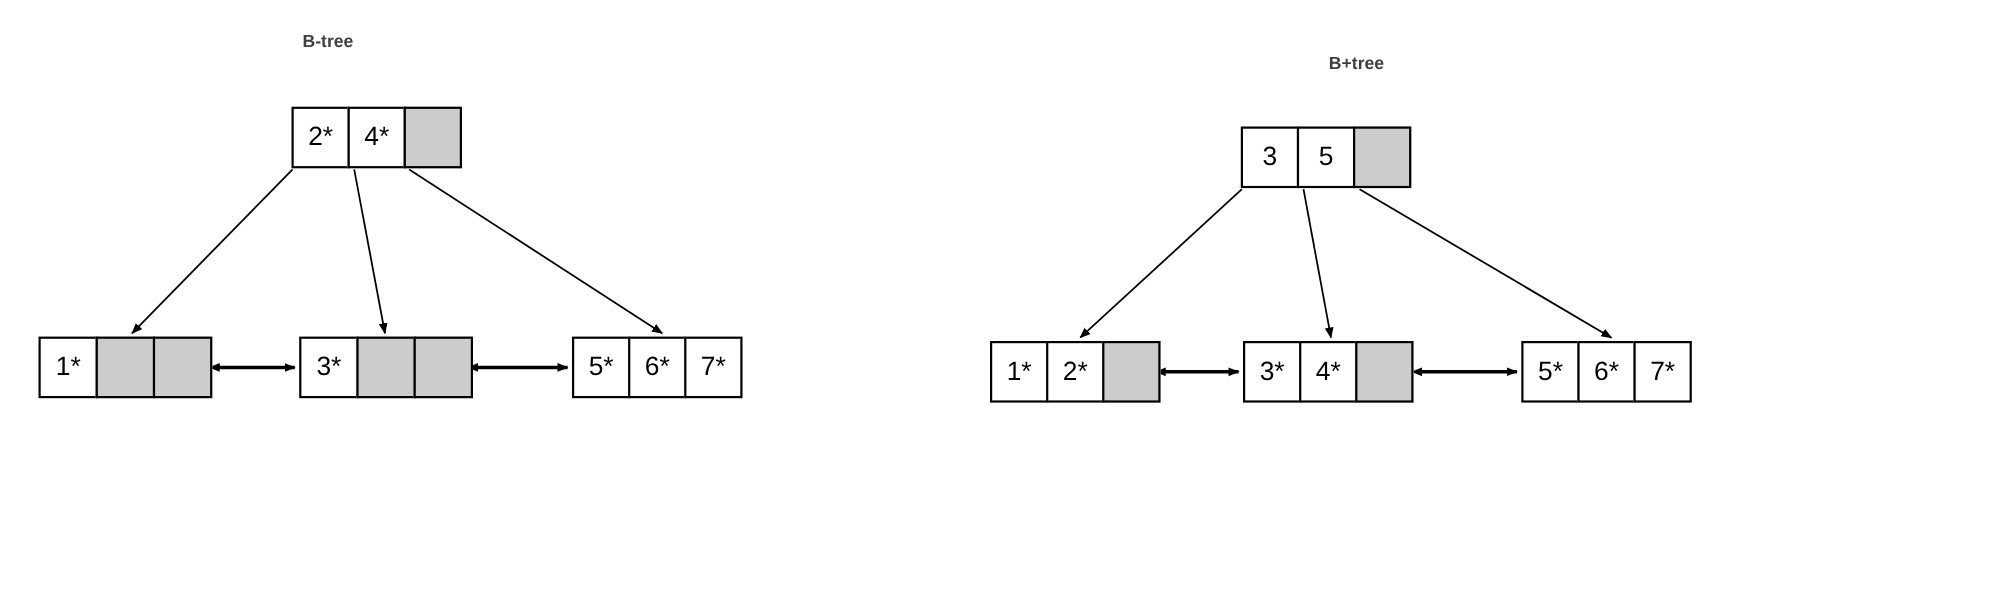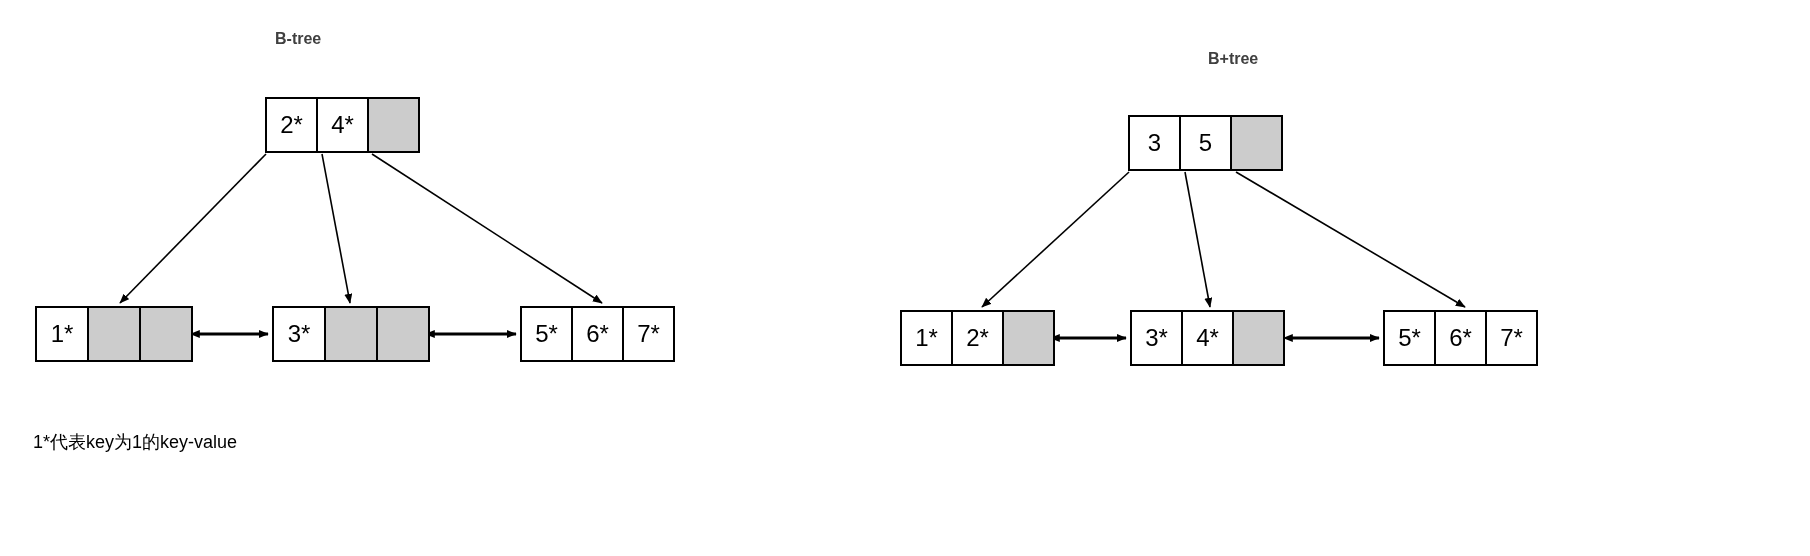"1*代表key为1的key-value" div.caption { html: <div>1*代表key为1的key-value</div> -> none }
